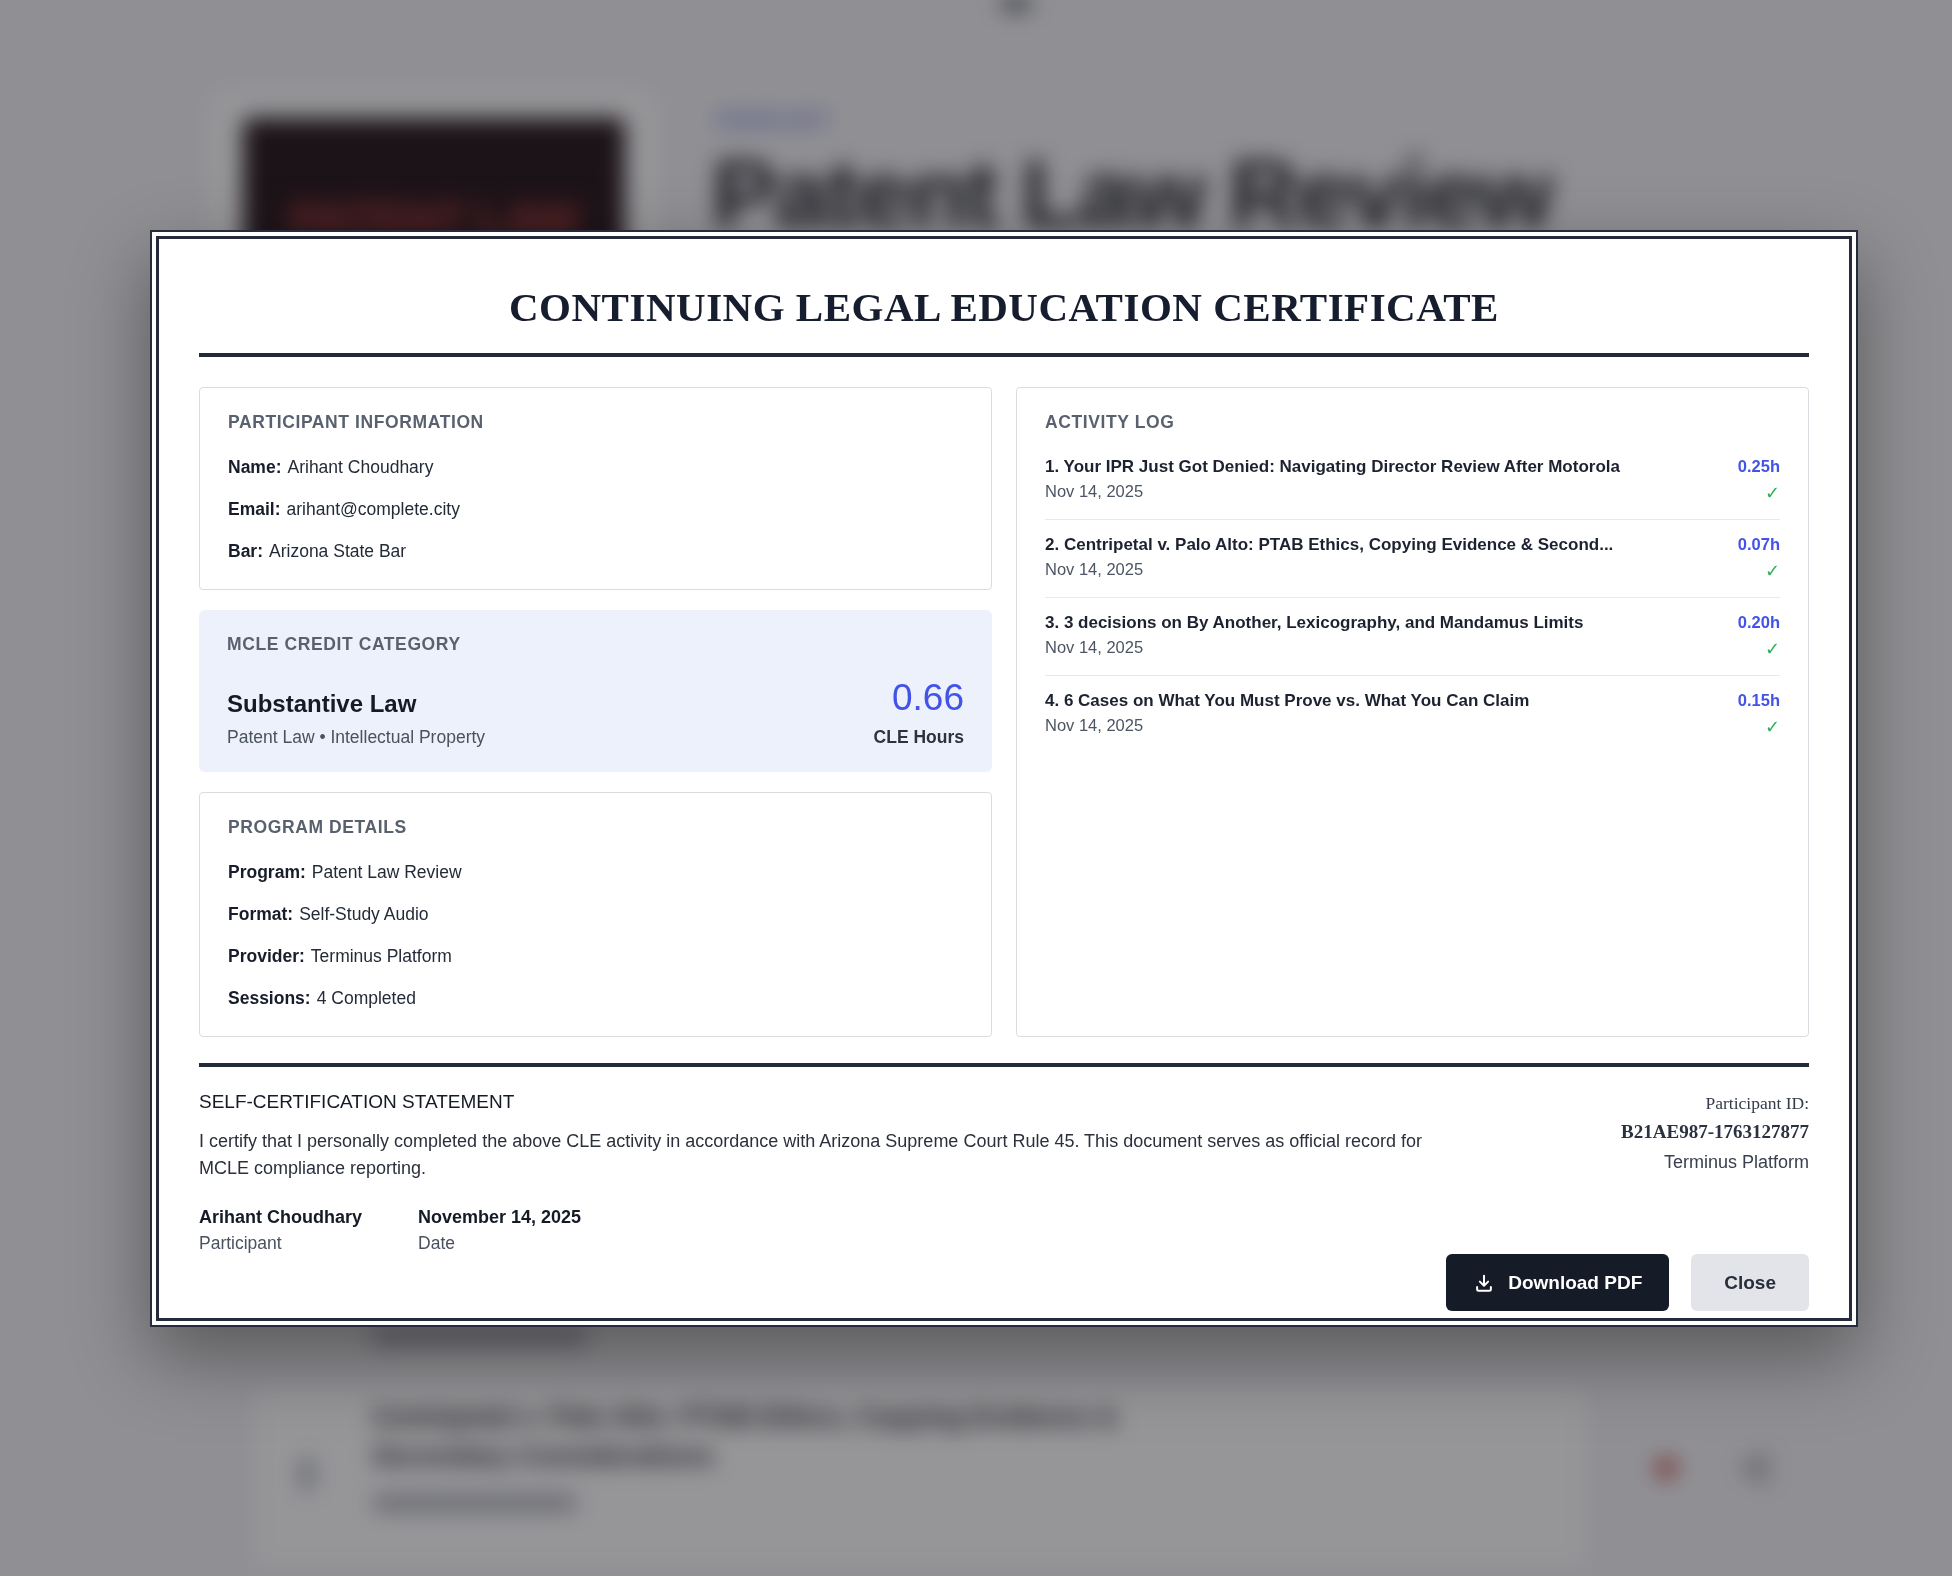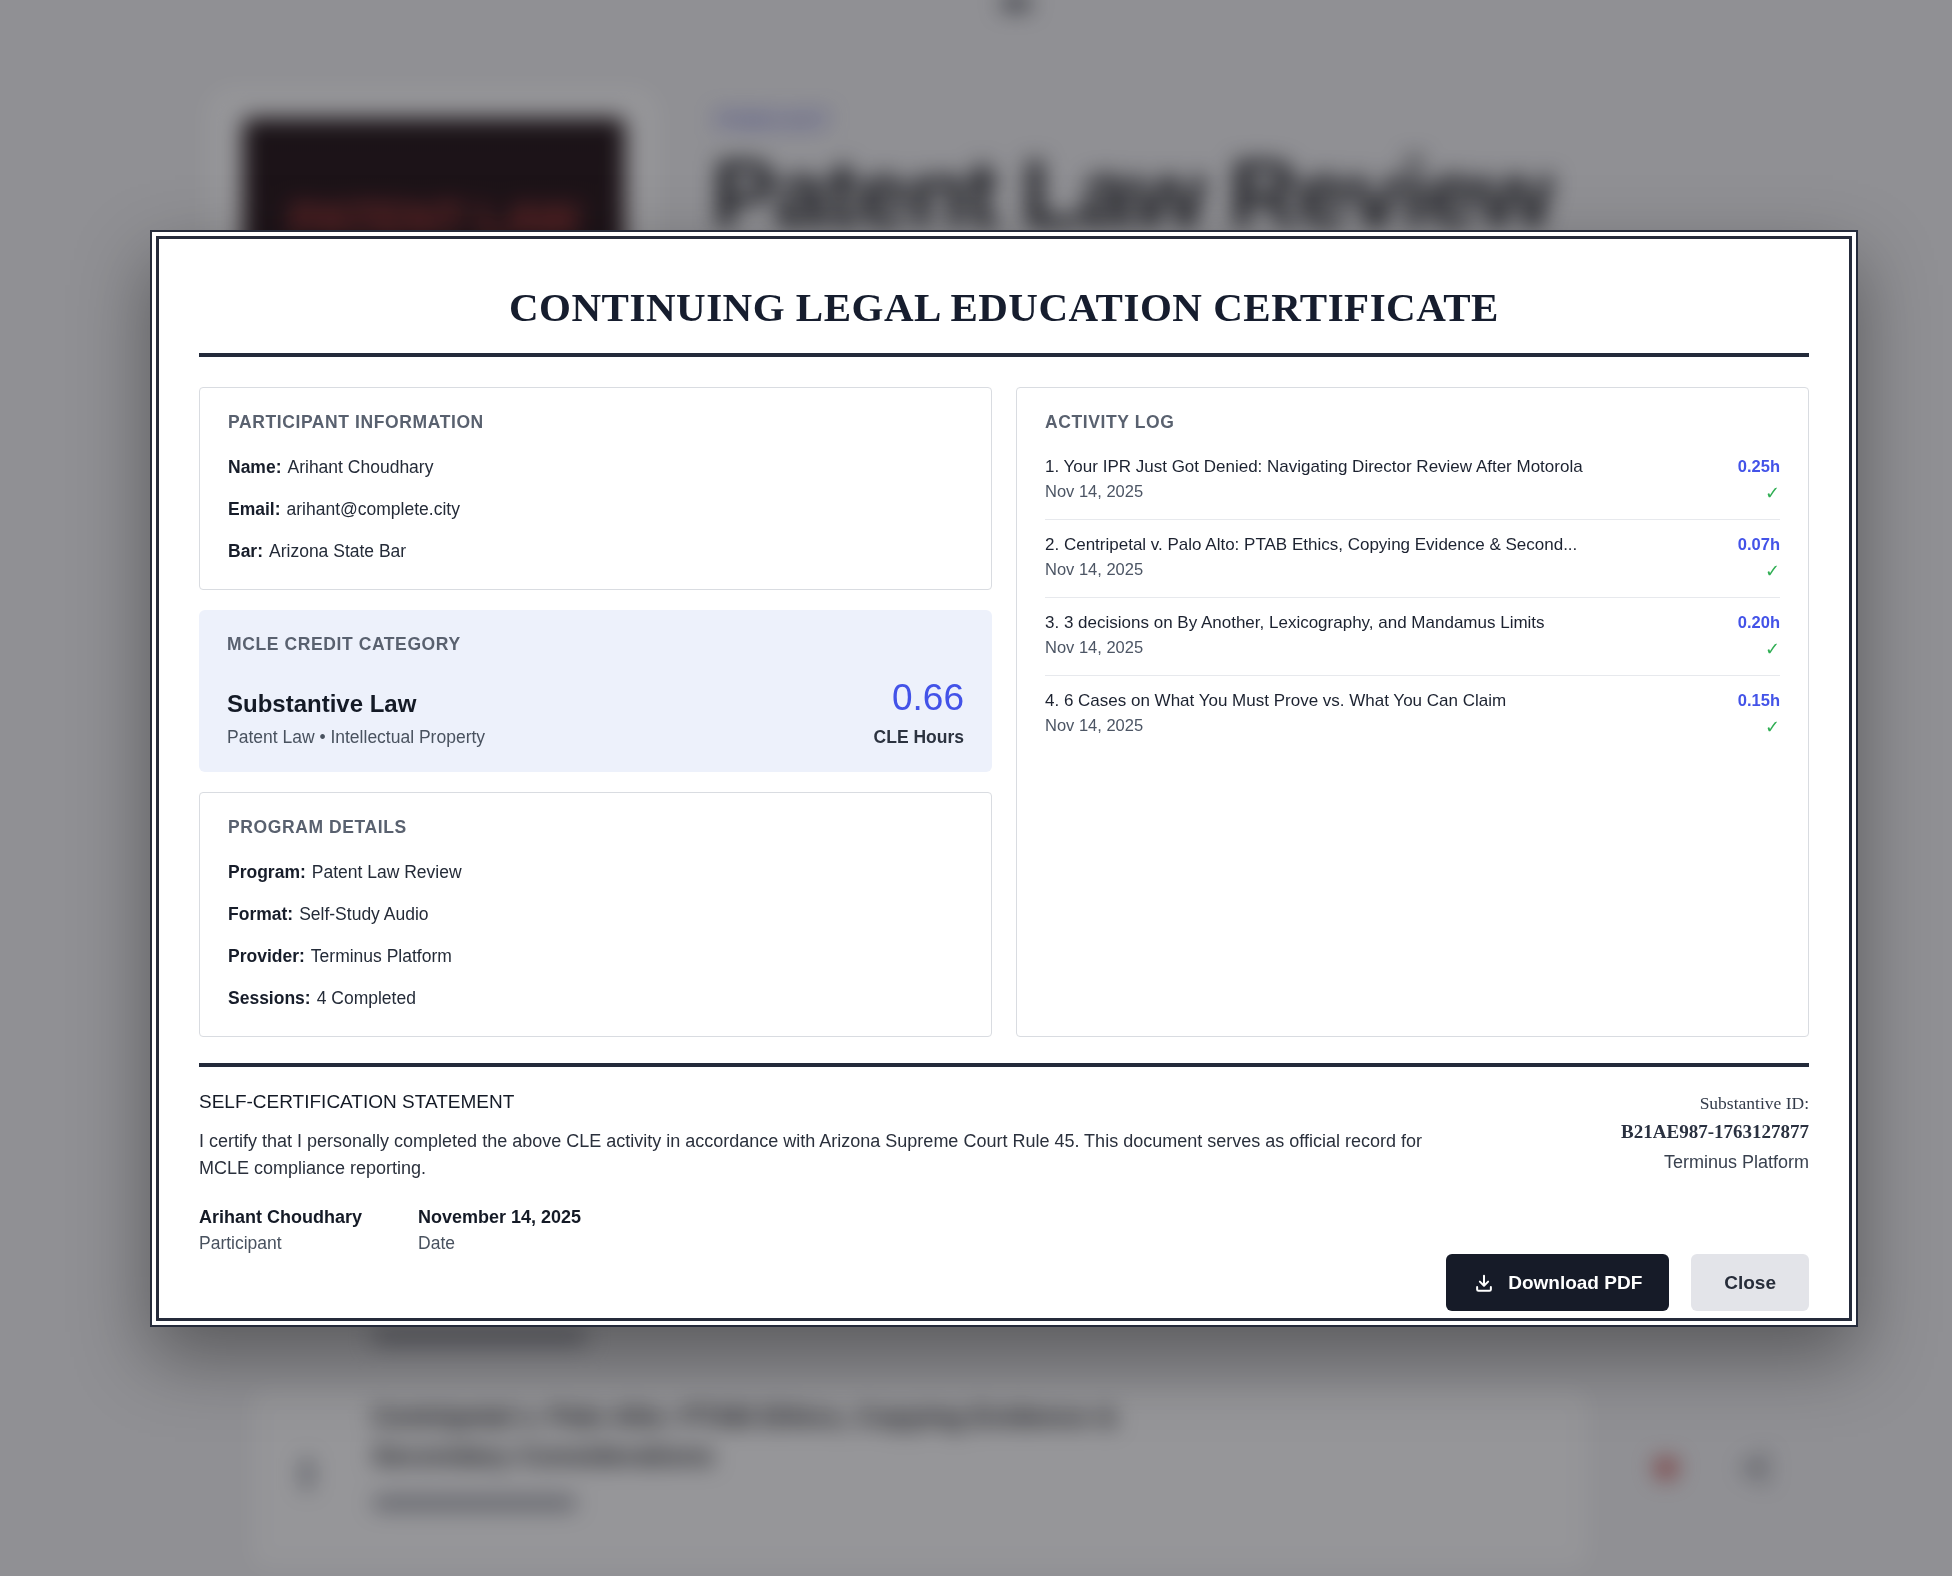"1. Your IPR Just Got" .log-title { font-weight: 400 -> 700 }
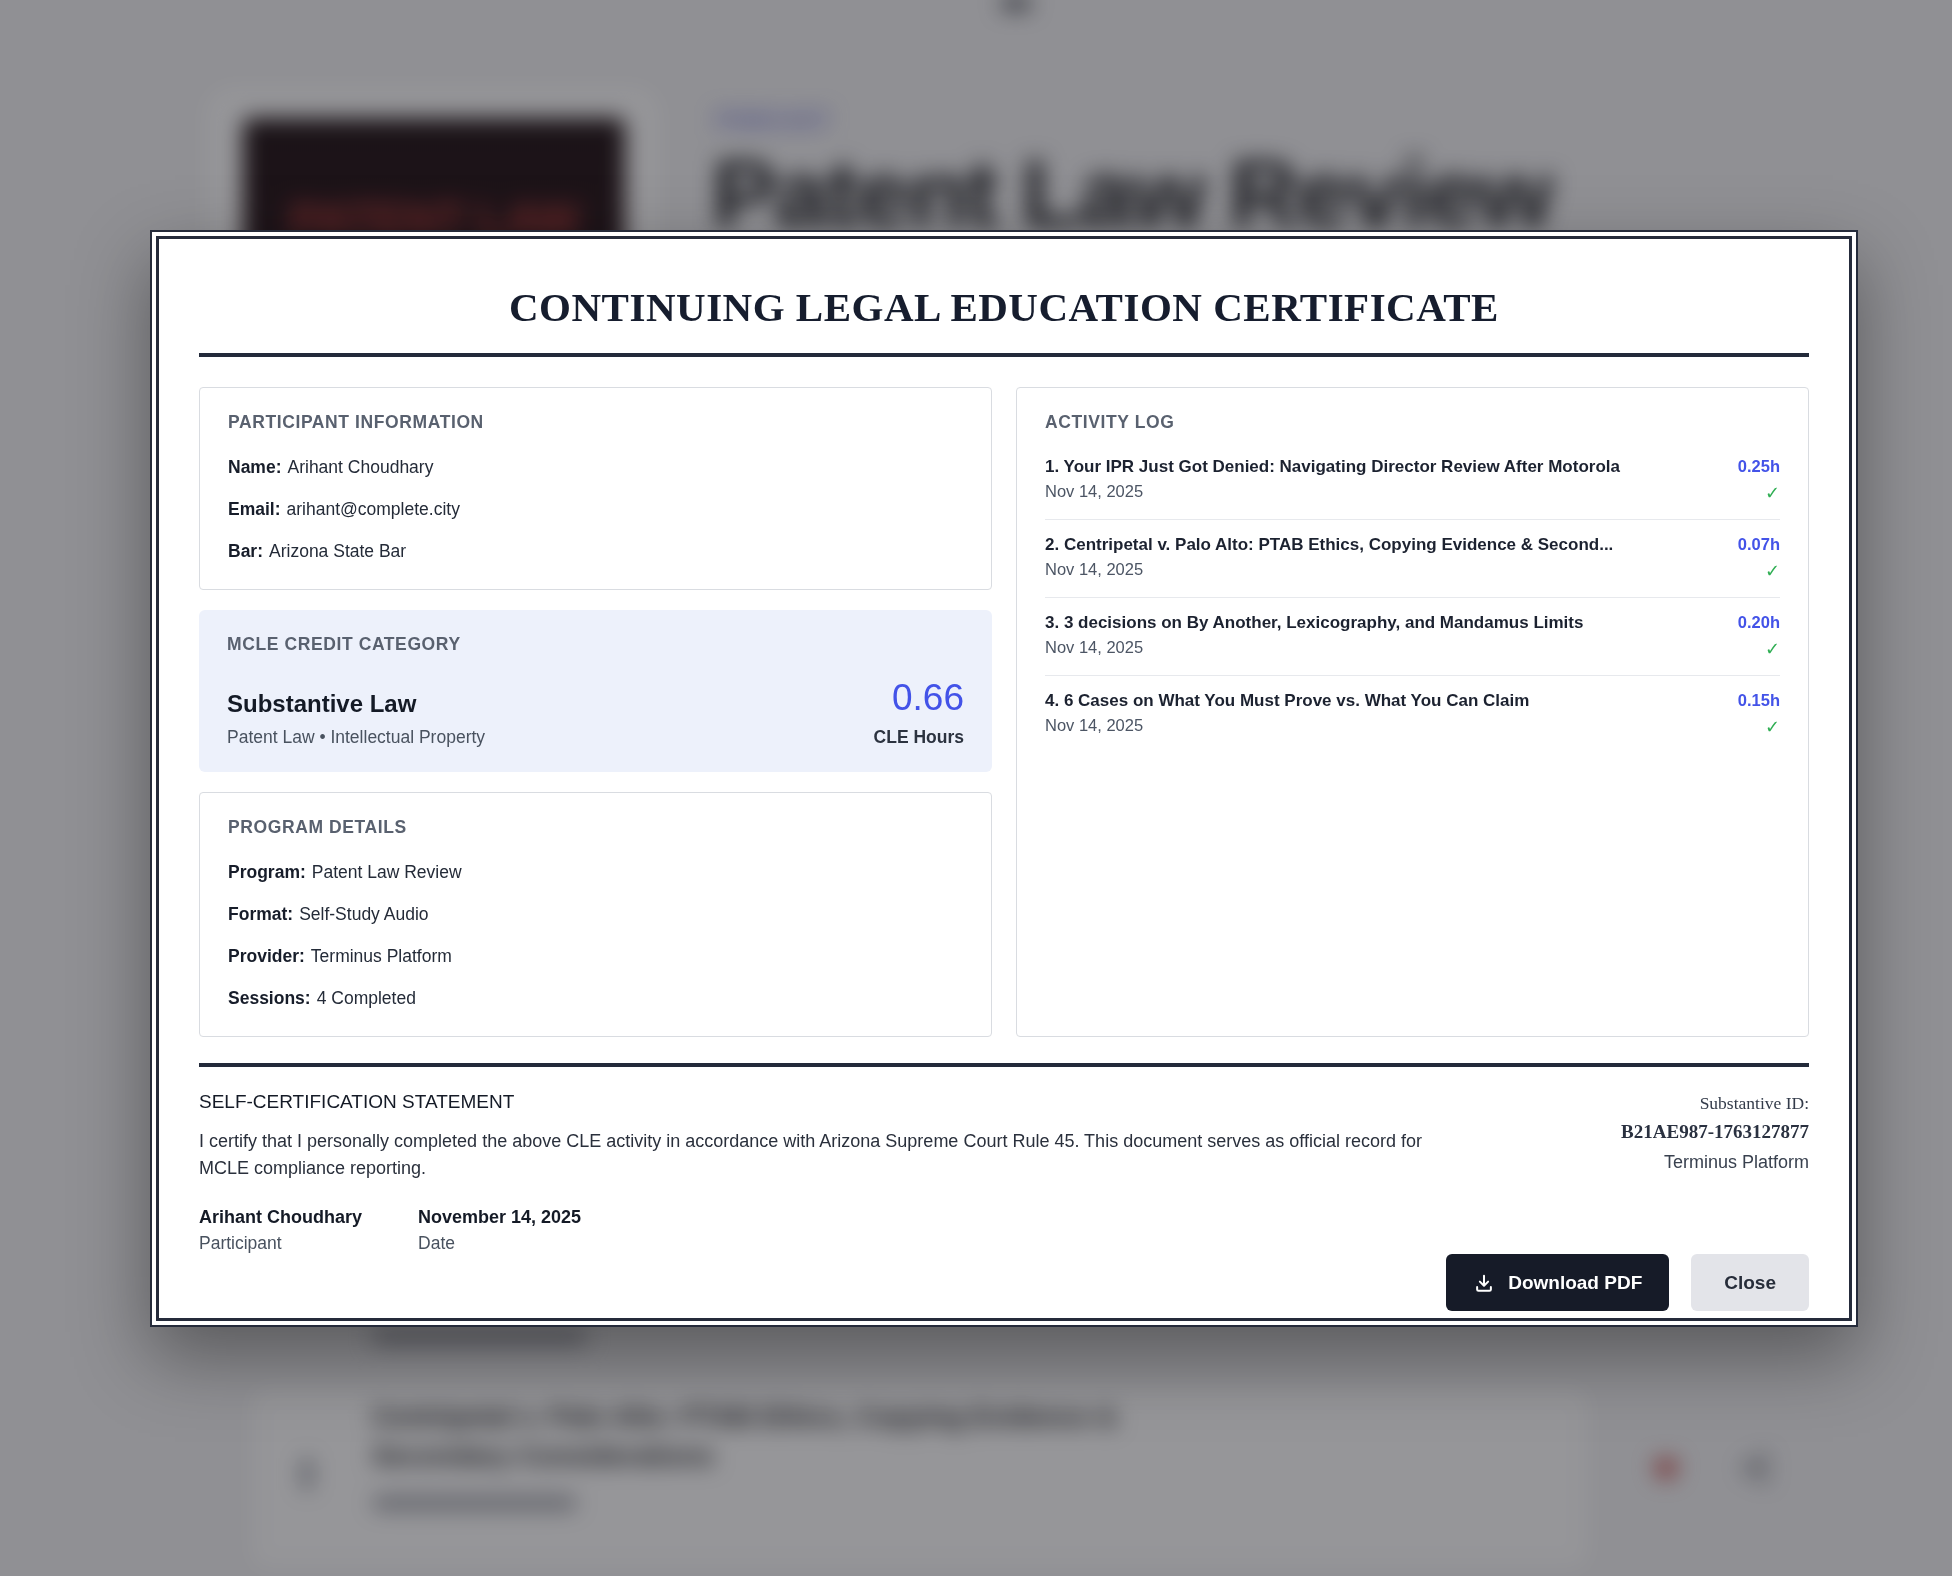"Substantive ID:" div.cert-id-label { text: Substantive -> Participant }
